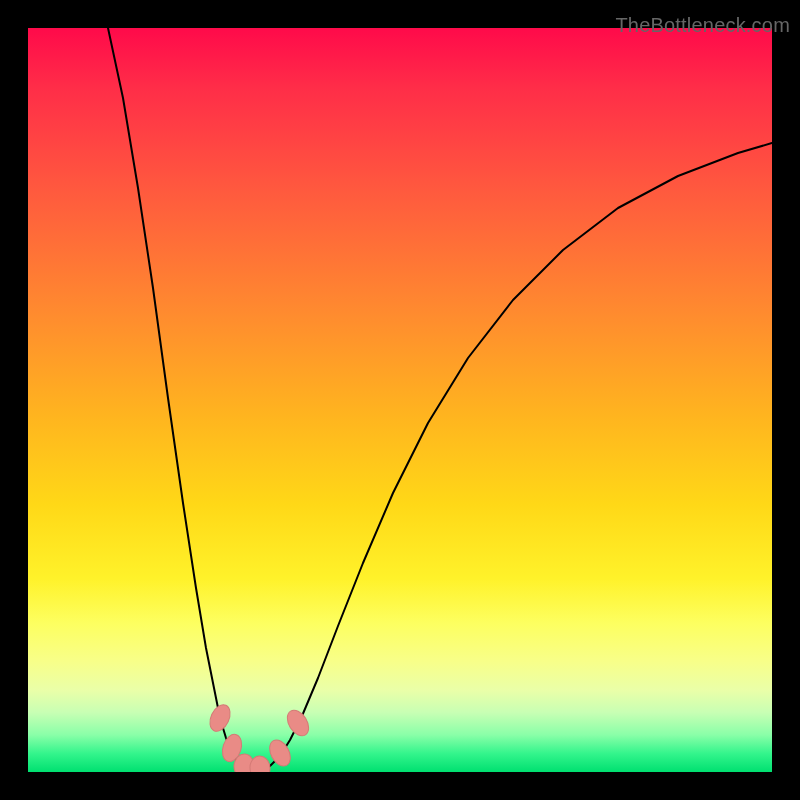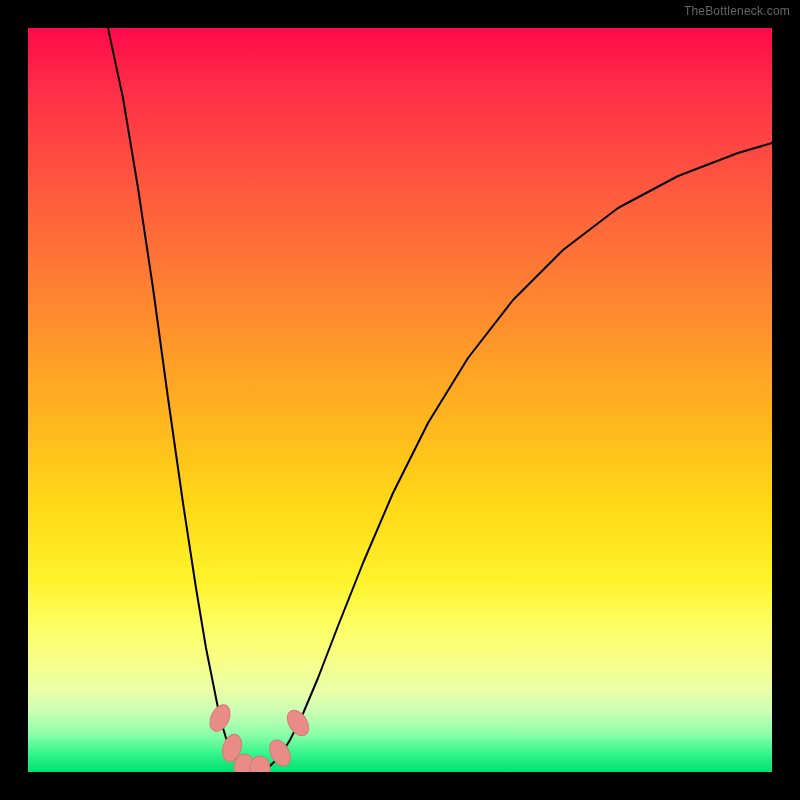"TheBottleneck.com" .watermark { font-size: 12px -> 20px; top: 4px -> 14px }
